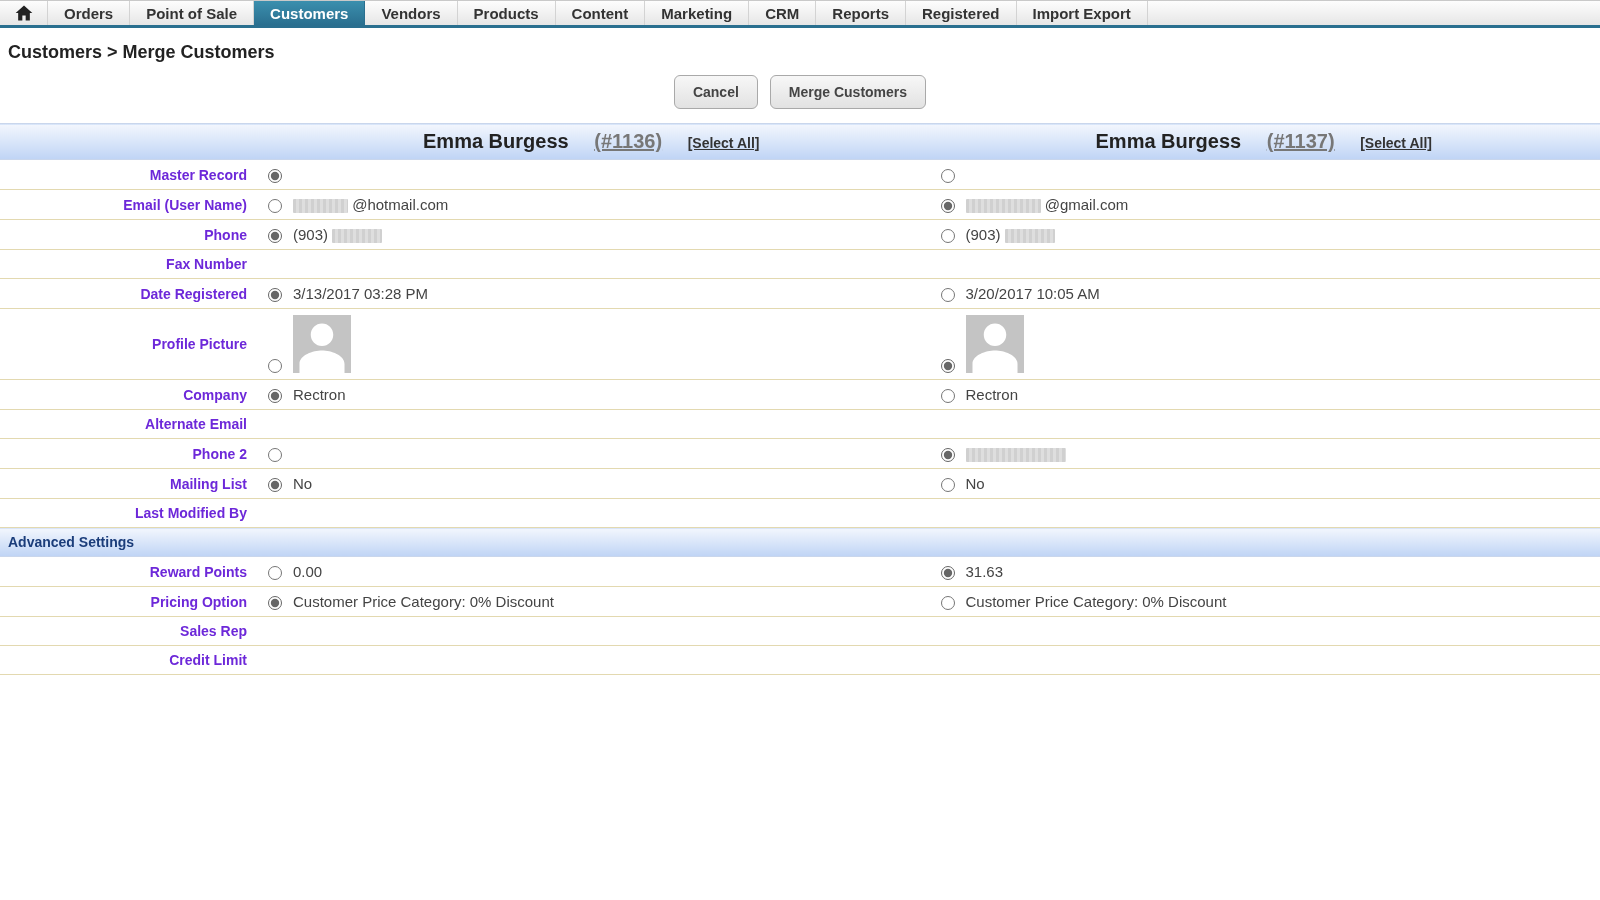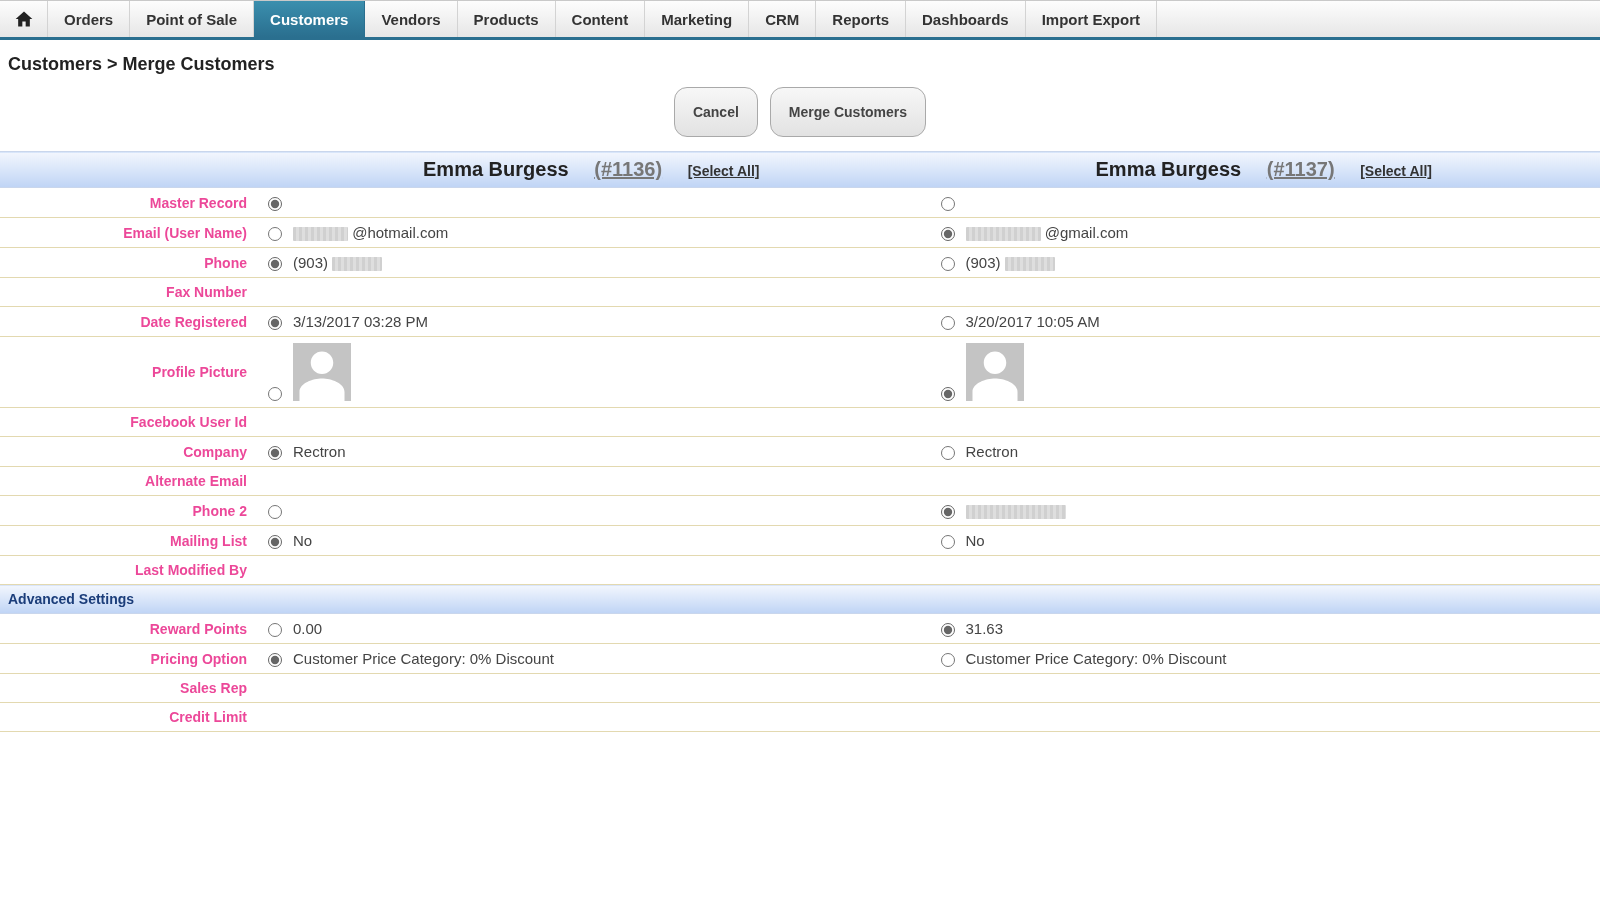"Orders" .nav { height: 40px -> 28px }
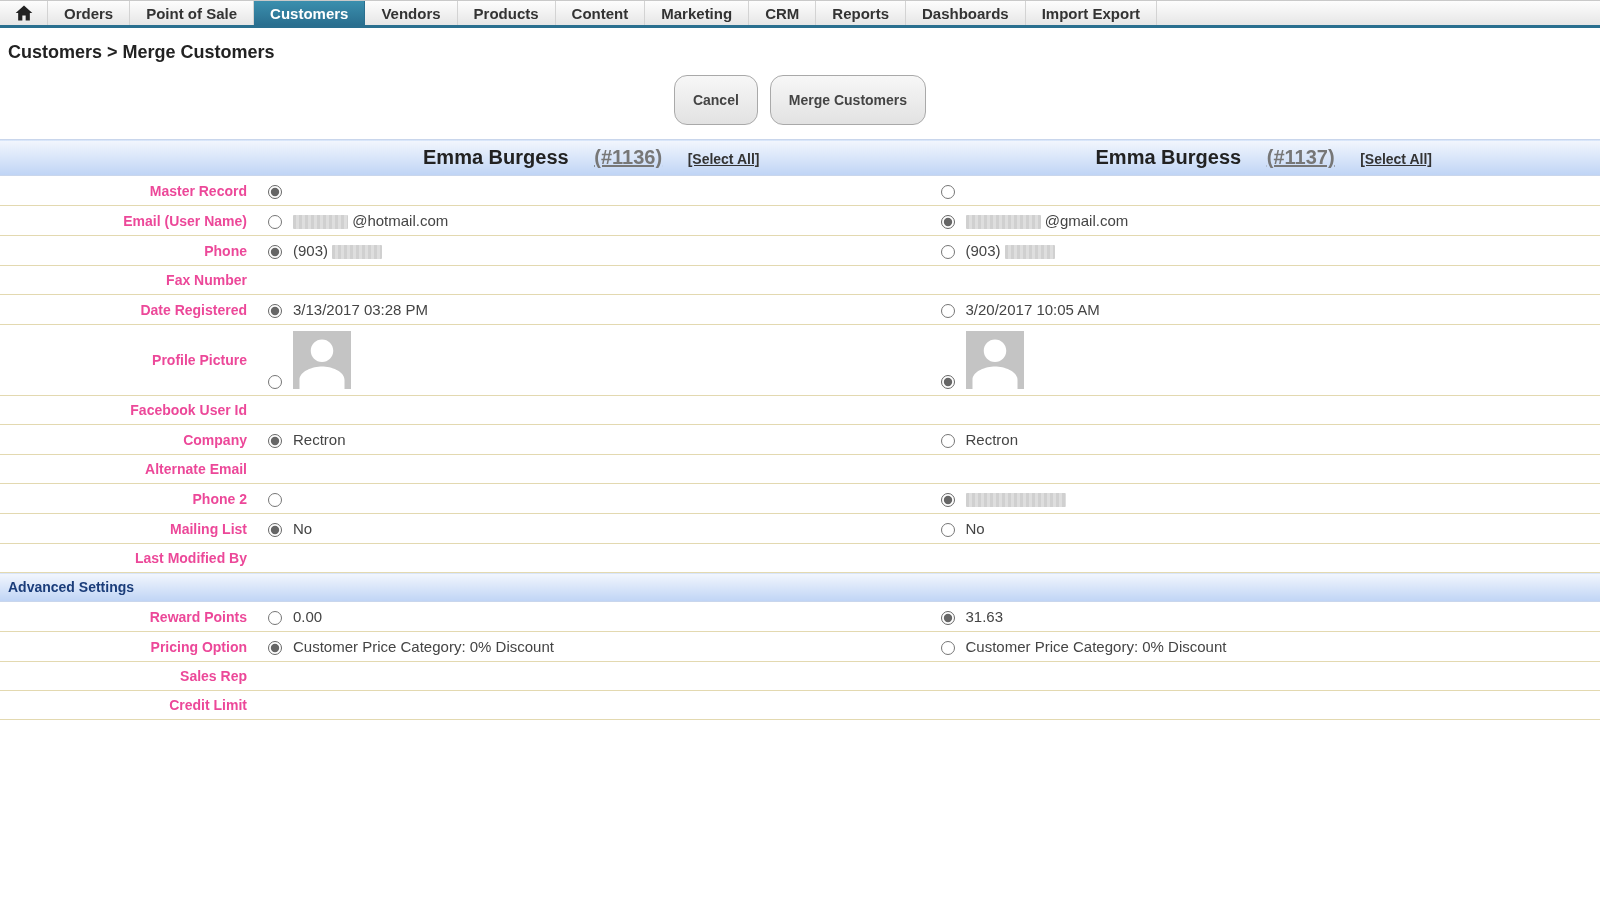"Dashboards" div.item { text: Dashboards -> Registered }
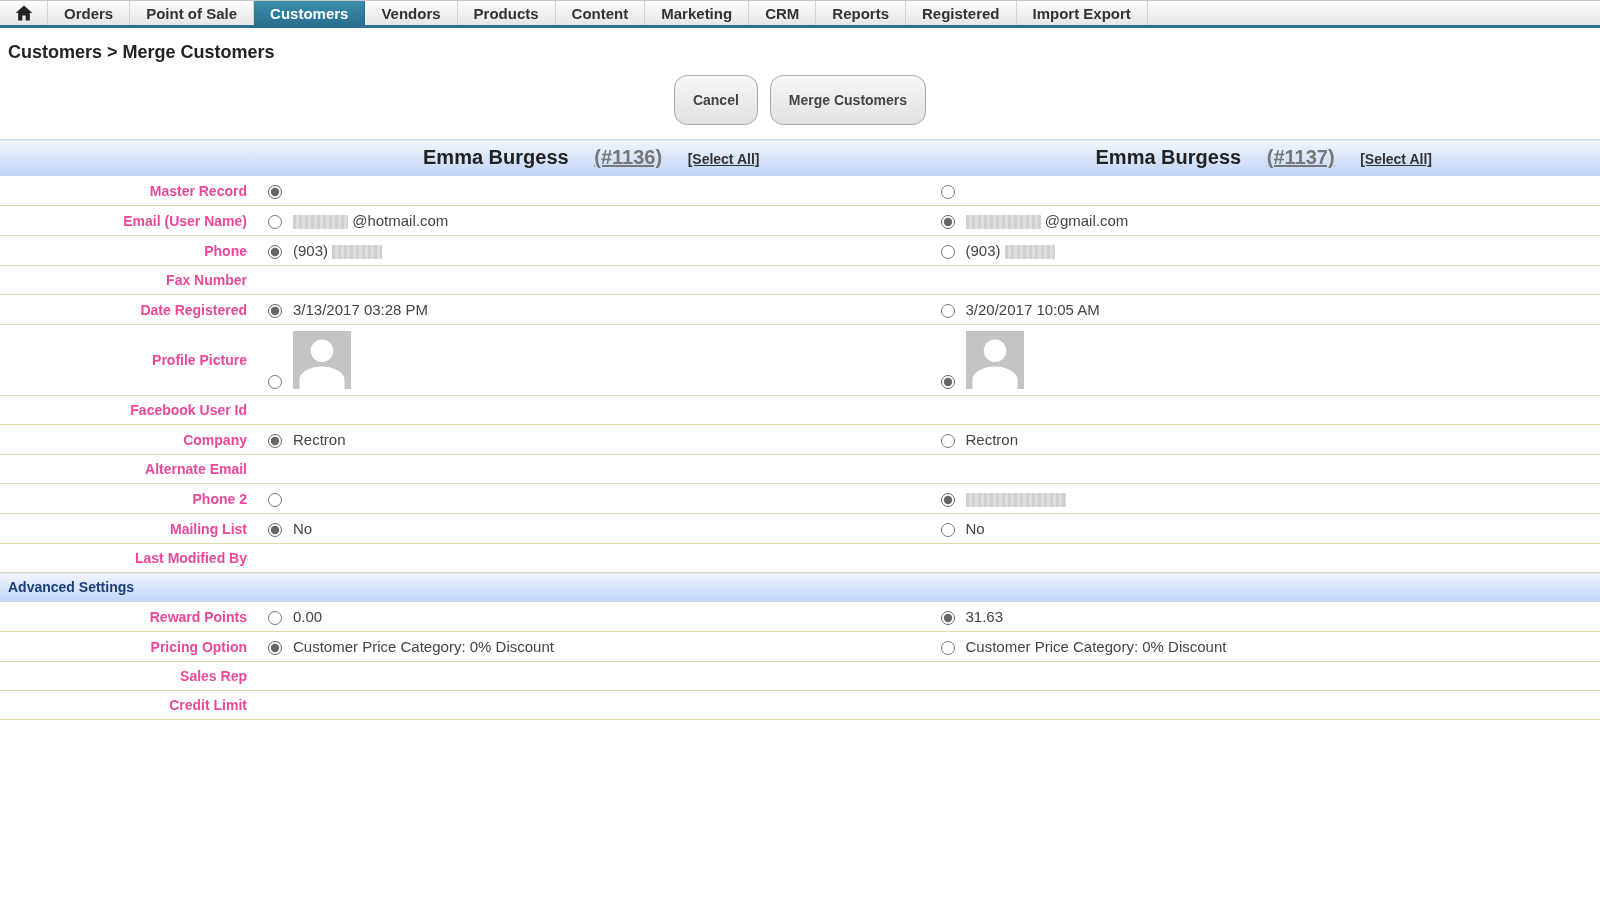"Cancel" .btn { border-radius: 13px -> 6px; padding: 16px 18px -> 8px 18px }
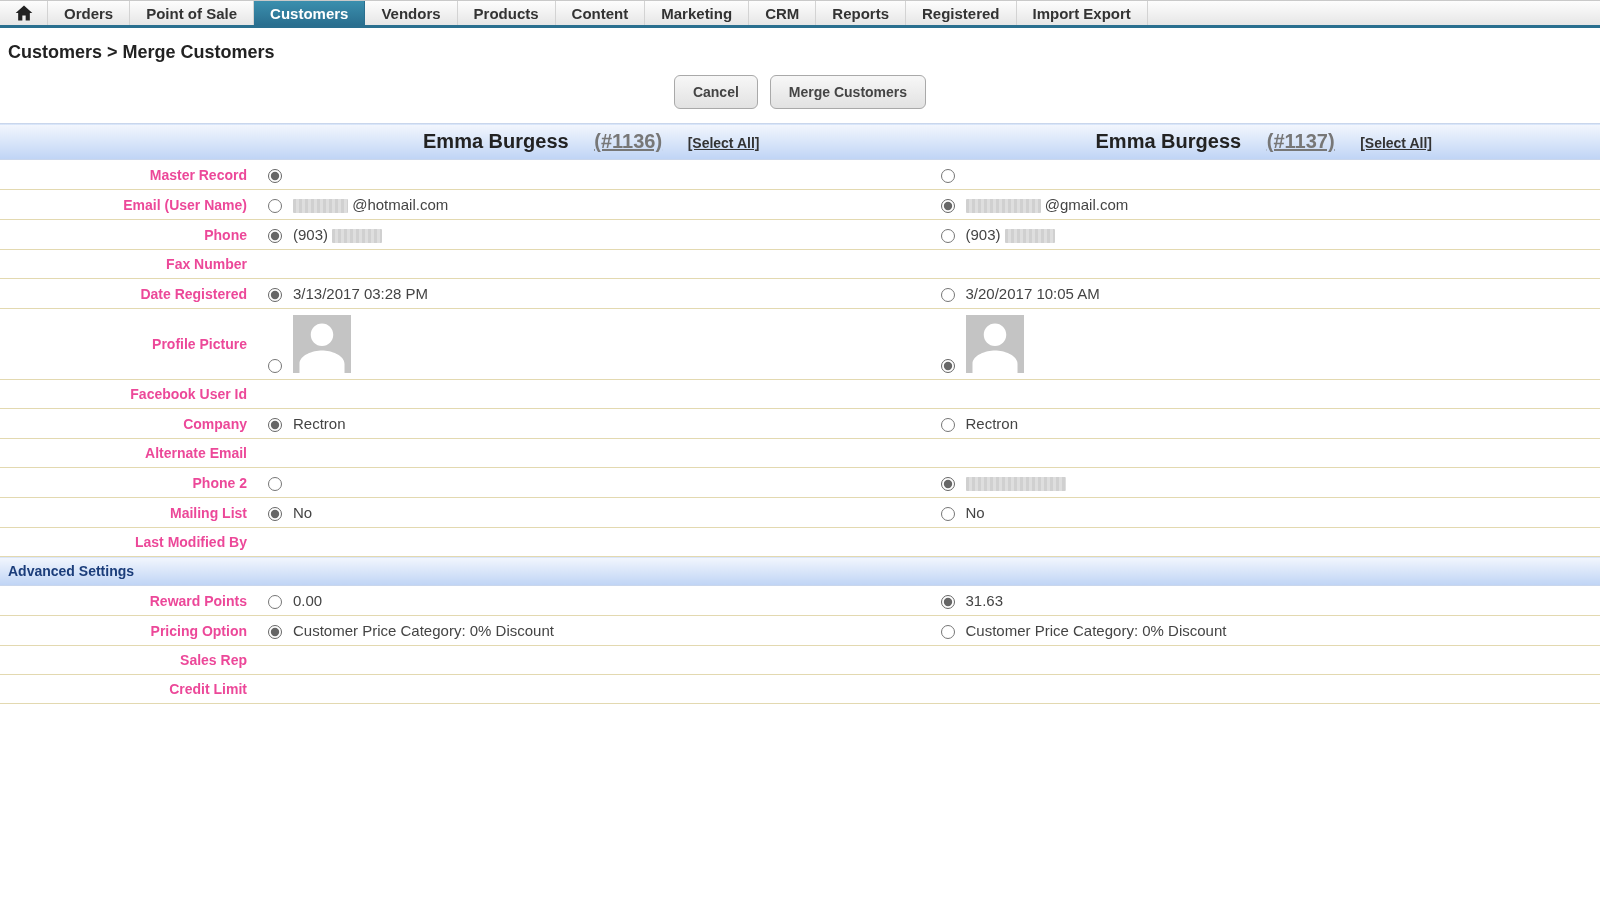"Master Record" .merge .labelcell { color: #ec4899 -> #6d28d9 }
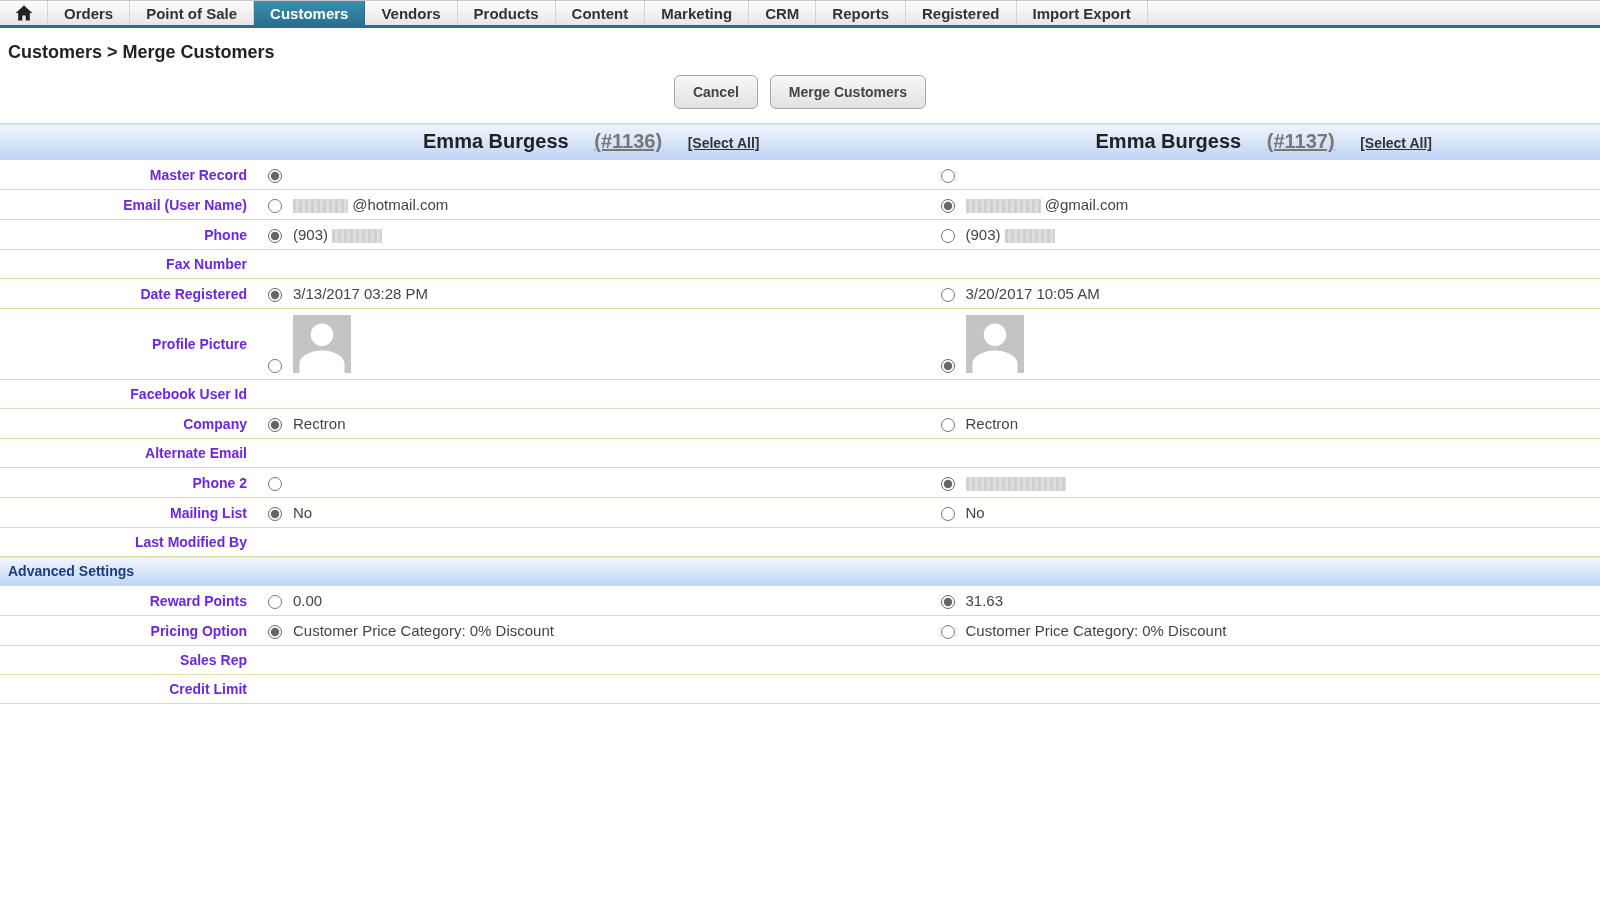"Facebook User Id" tr.datarow { html: <tr> <td>Facebook User Id</td> <td></td> <td></td> </tr> -> none }
